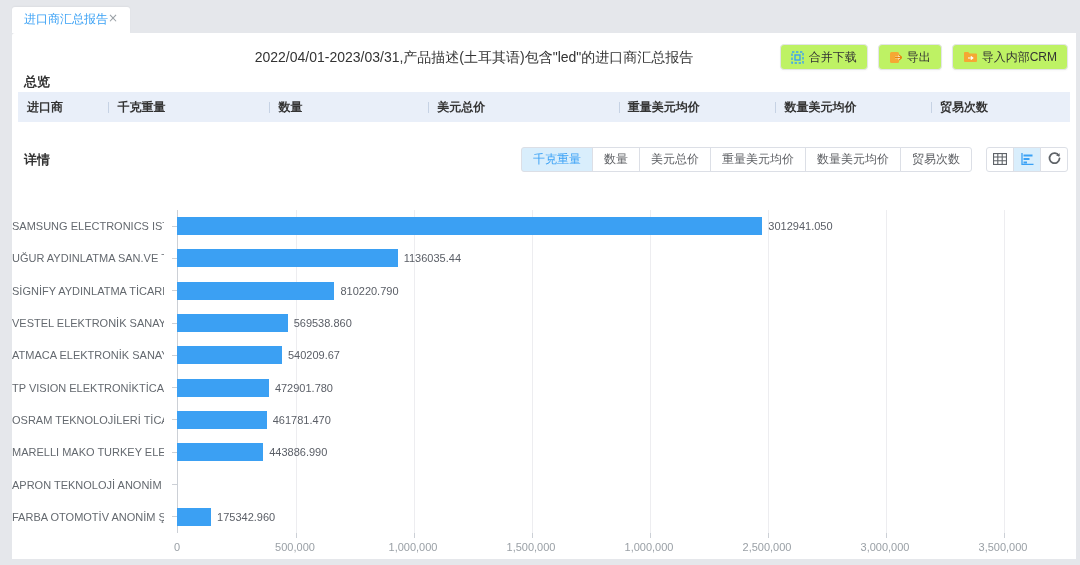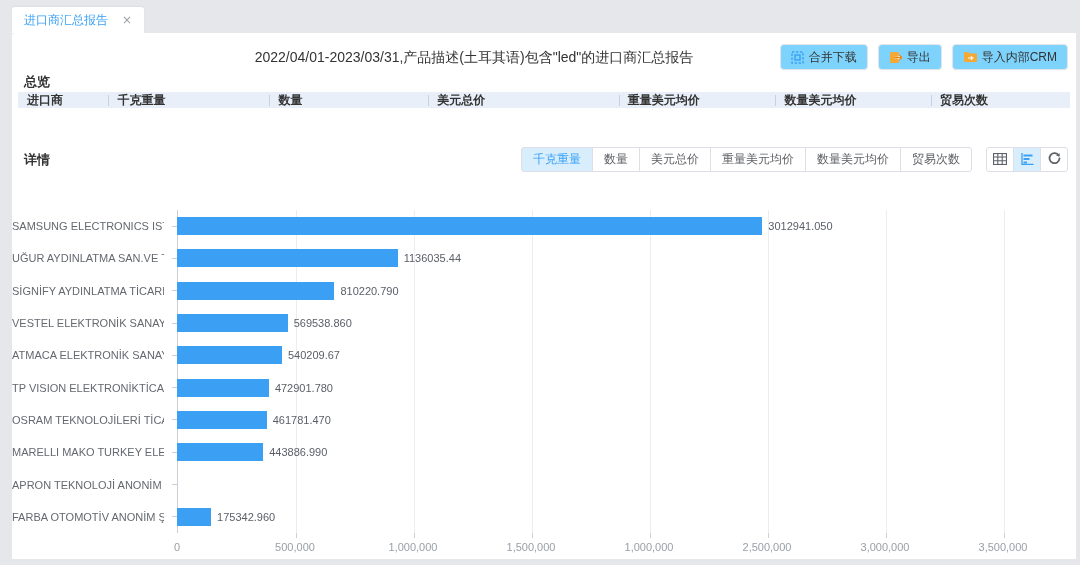"进口商汇总报告" .tab { align-items: center -> flex-start; gap: 14px -> none; padding: 12px 12px -> 4px 12px }
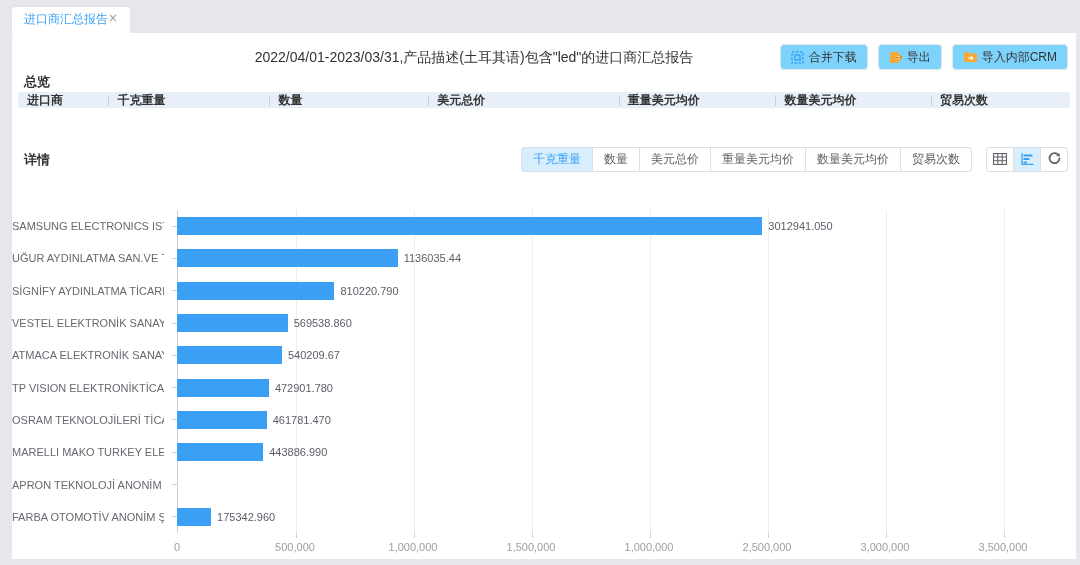"合并下载" .hbtn { background: #7dd3fc -> #bef264 }
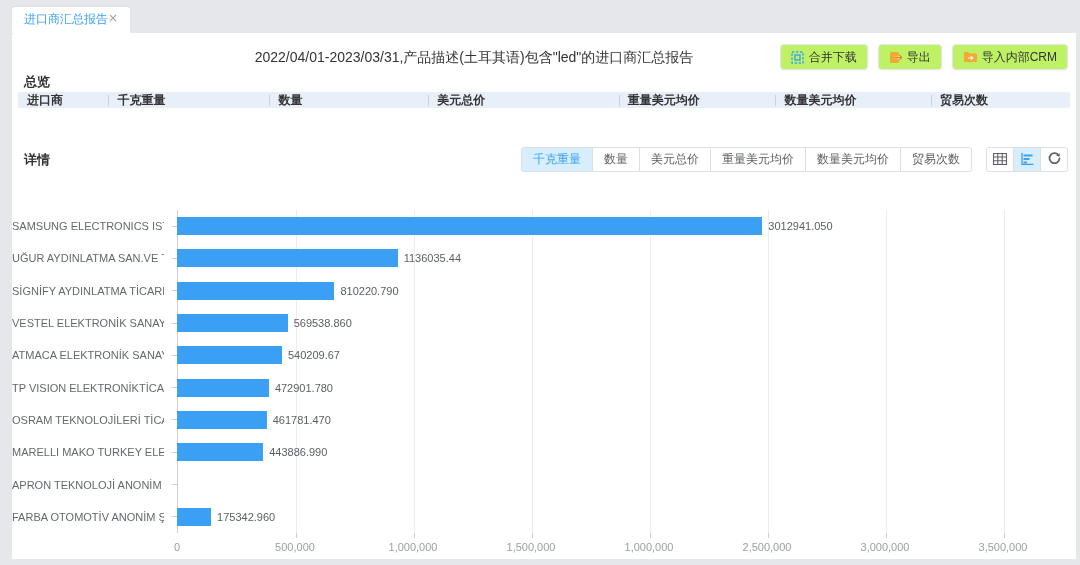"进口商" .ov-head { height: 16px -> 30px }
